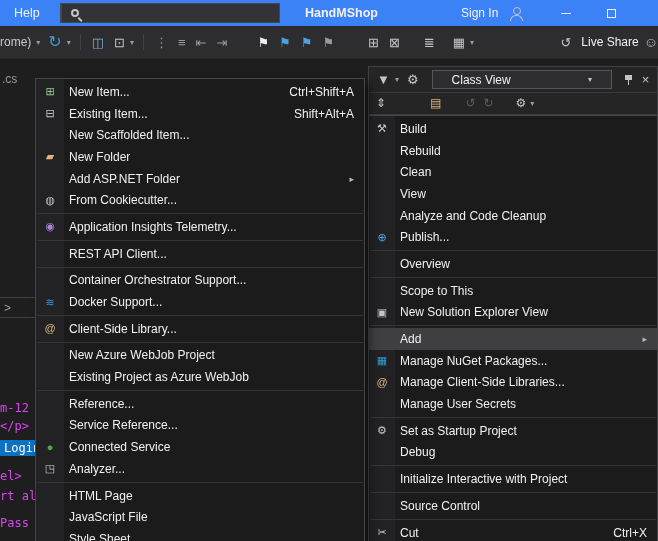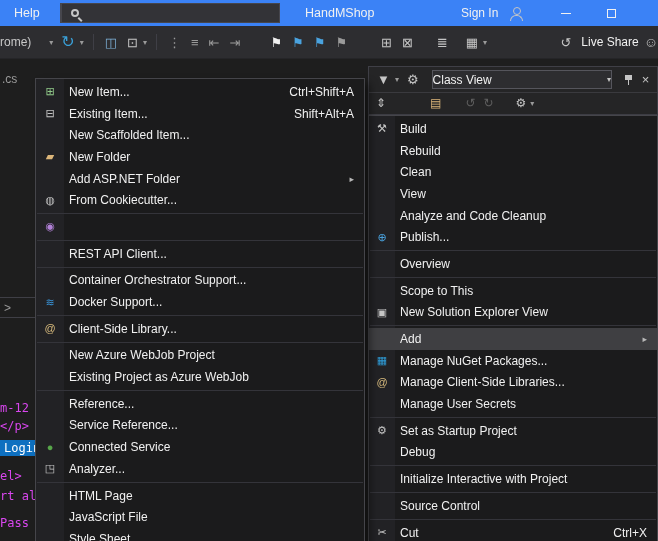"HandMShop" .app-title { font-weight: 400 -> 700 }
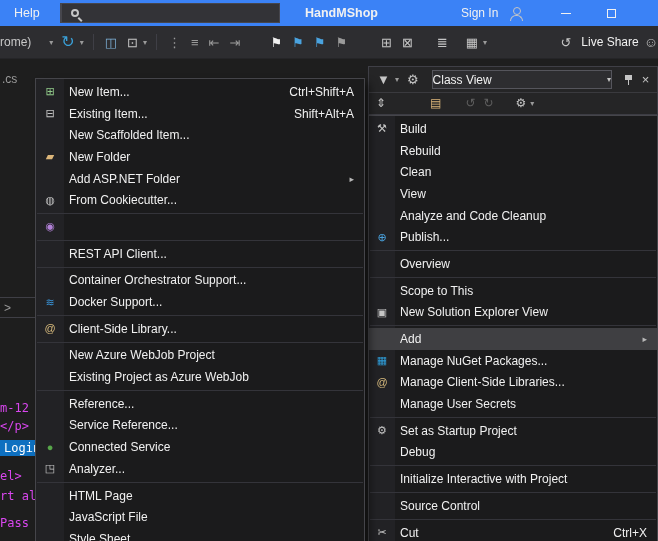"rome)" .browser-dd { gap: 18px -> 5px }
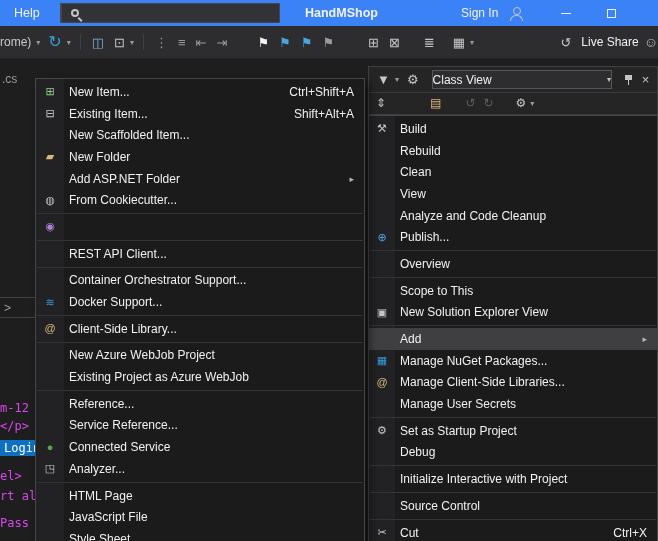"Class View" .cv-titlebox { padding: 0 0 -> 0 19px }
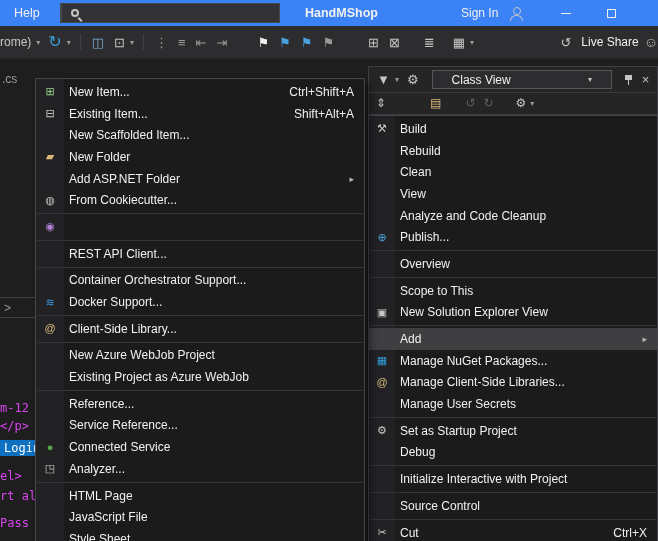"Application Insights Telemetry..." span.menu-label { html: none -> <span>Application Insights Telemetry...</span> }
